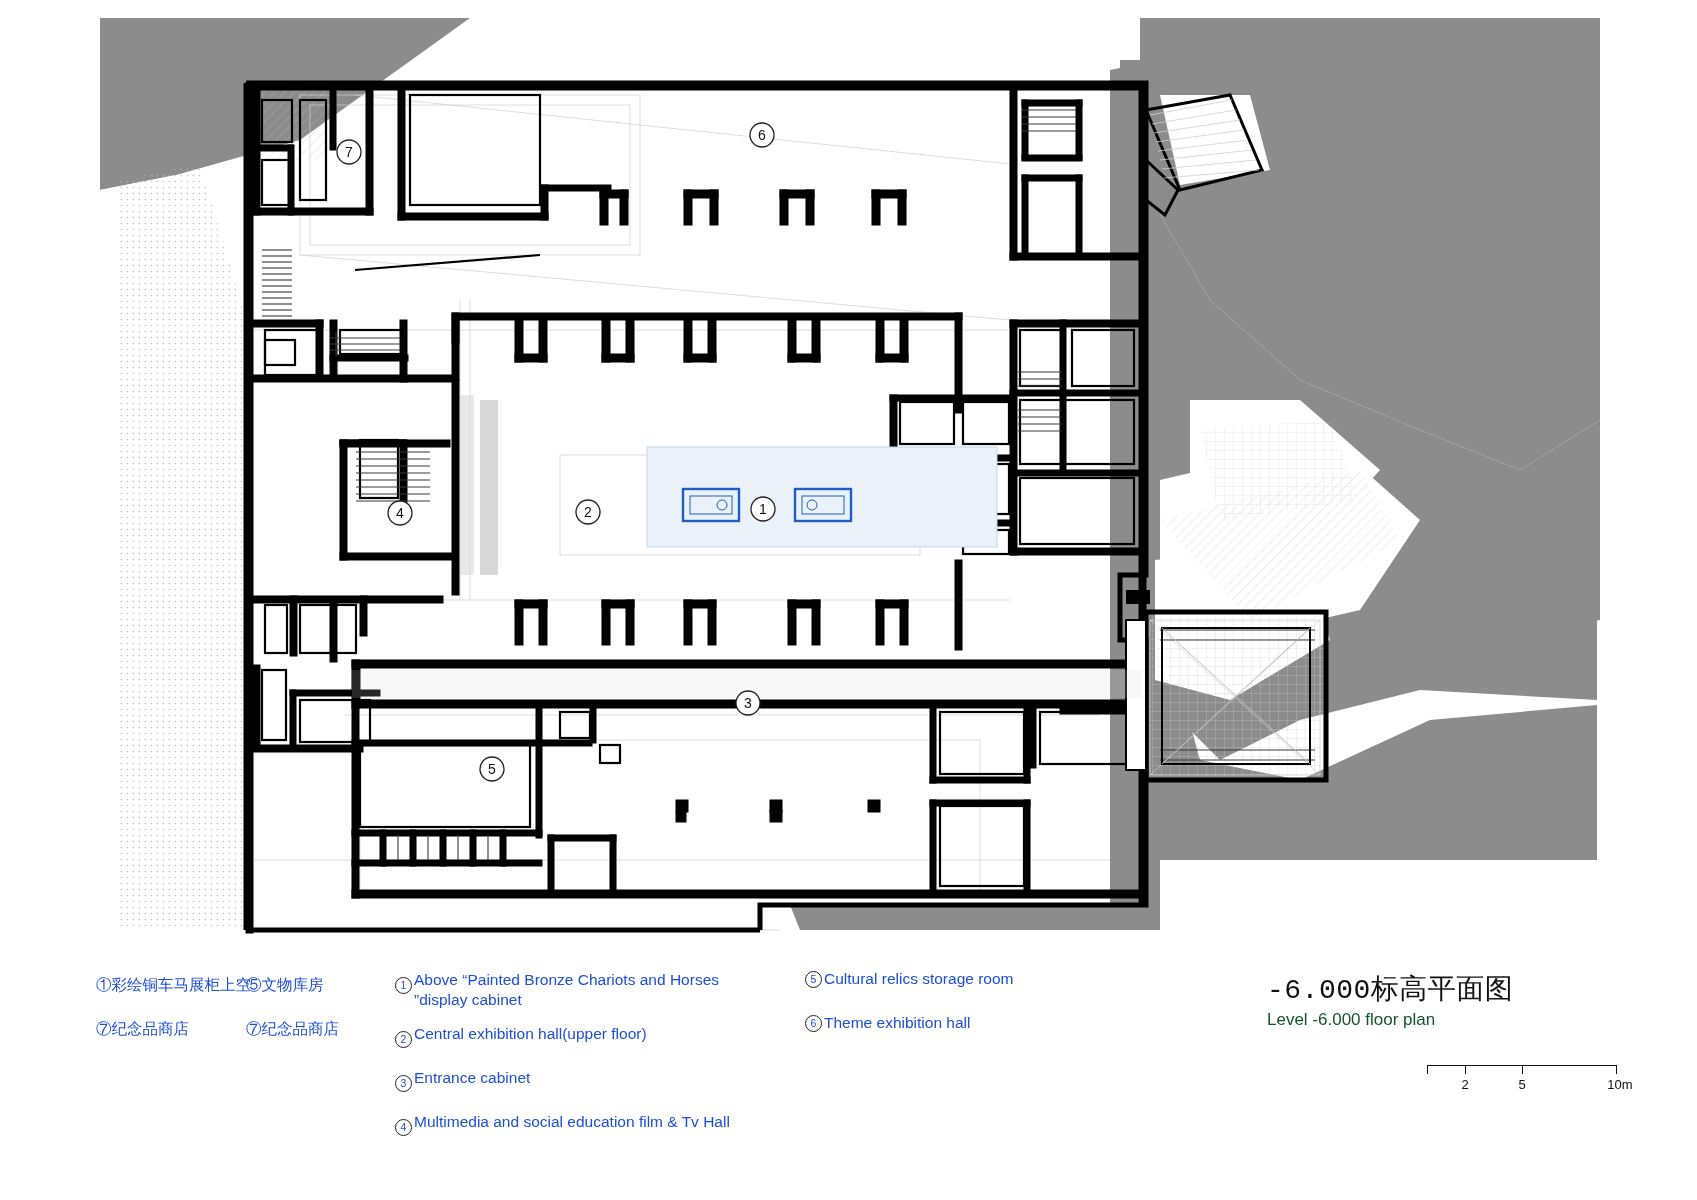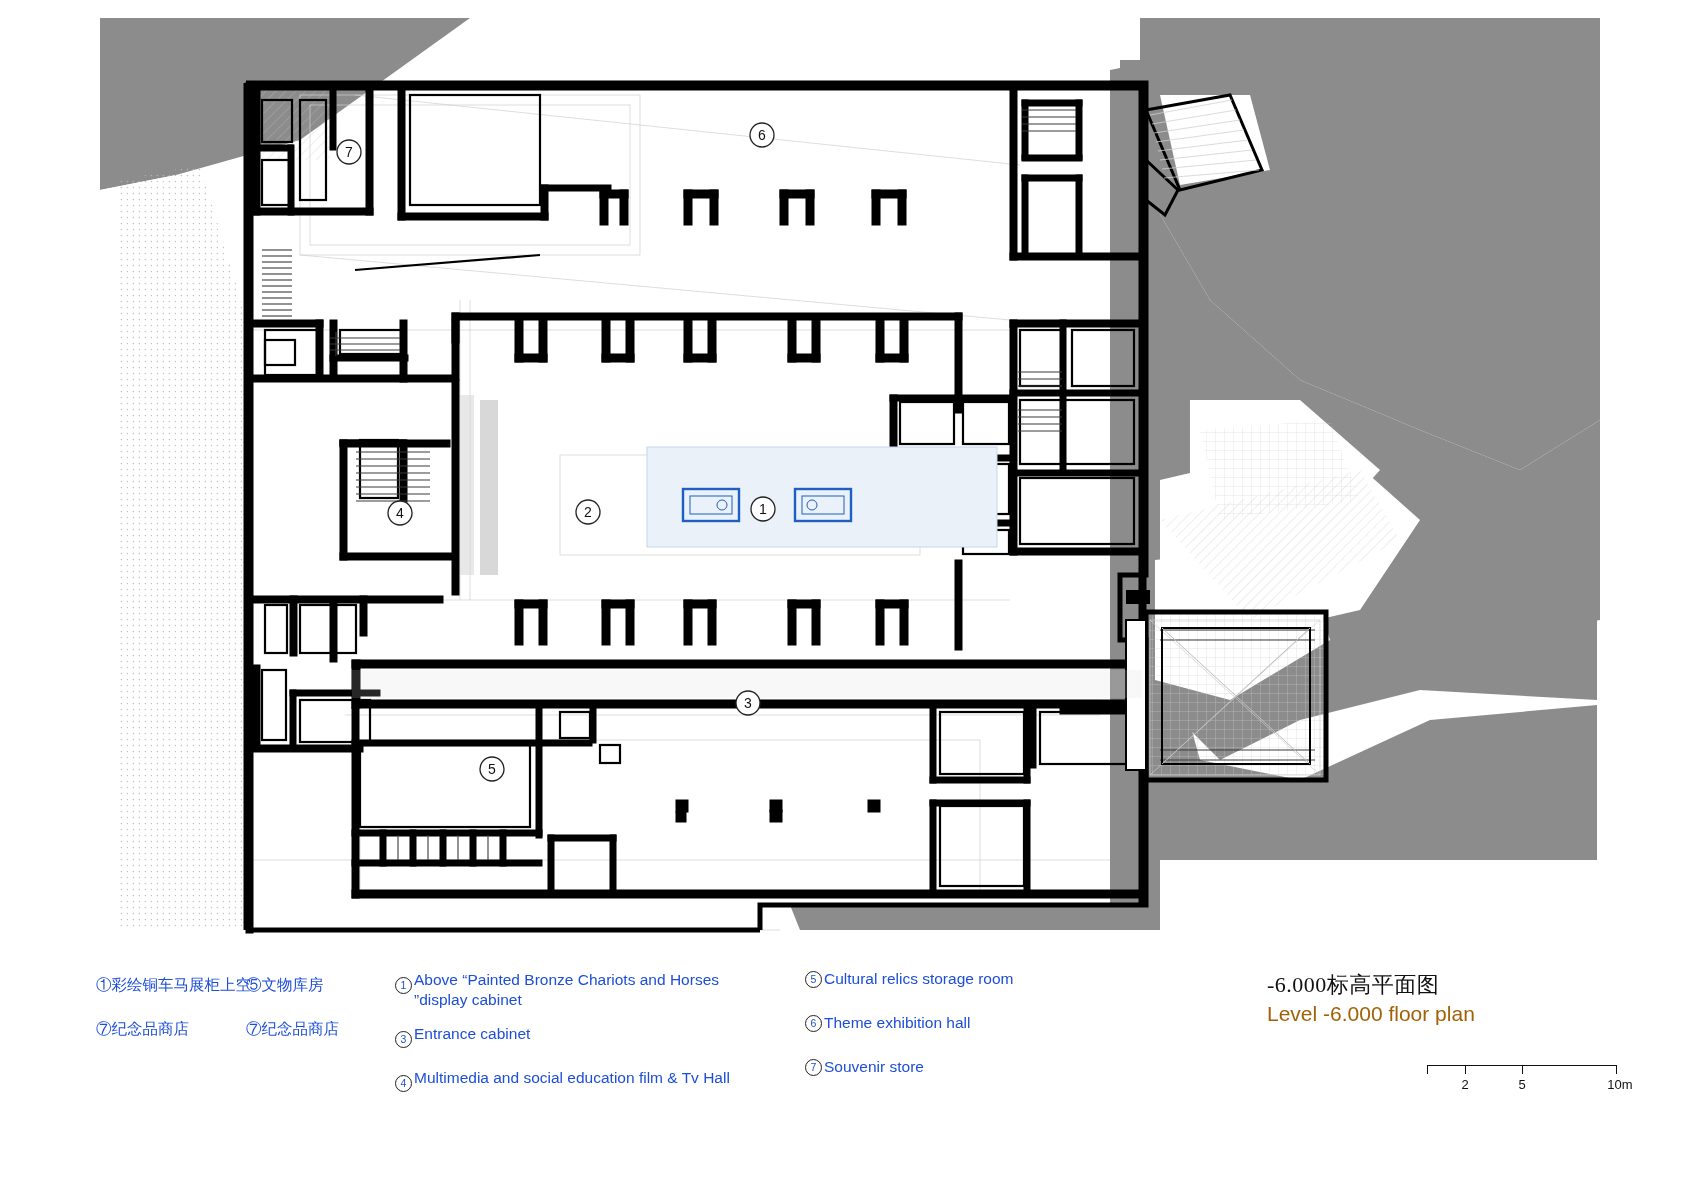"-6.000标高平面图" #title-cn { font-family: Liberation Serif, serif -> Liberation Mono, monospace; font-size: 22px -> 28px }
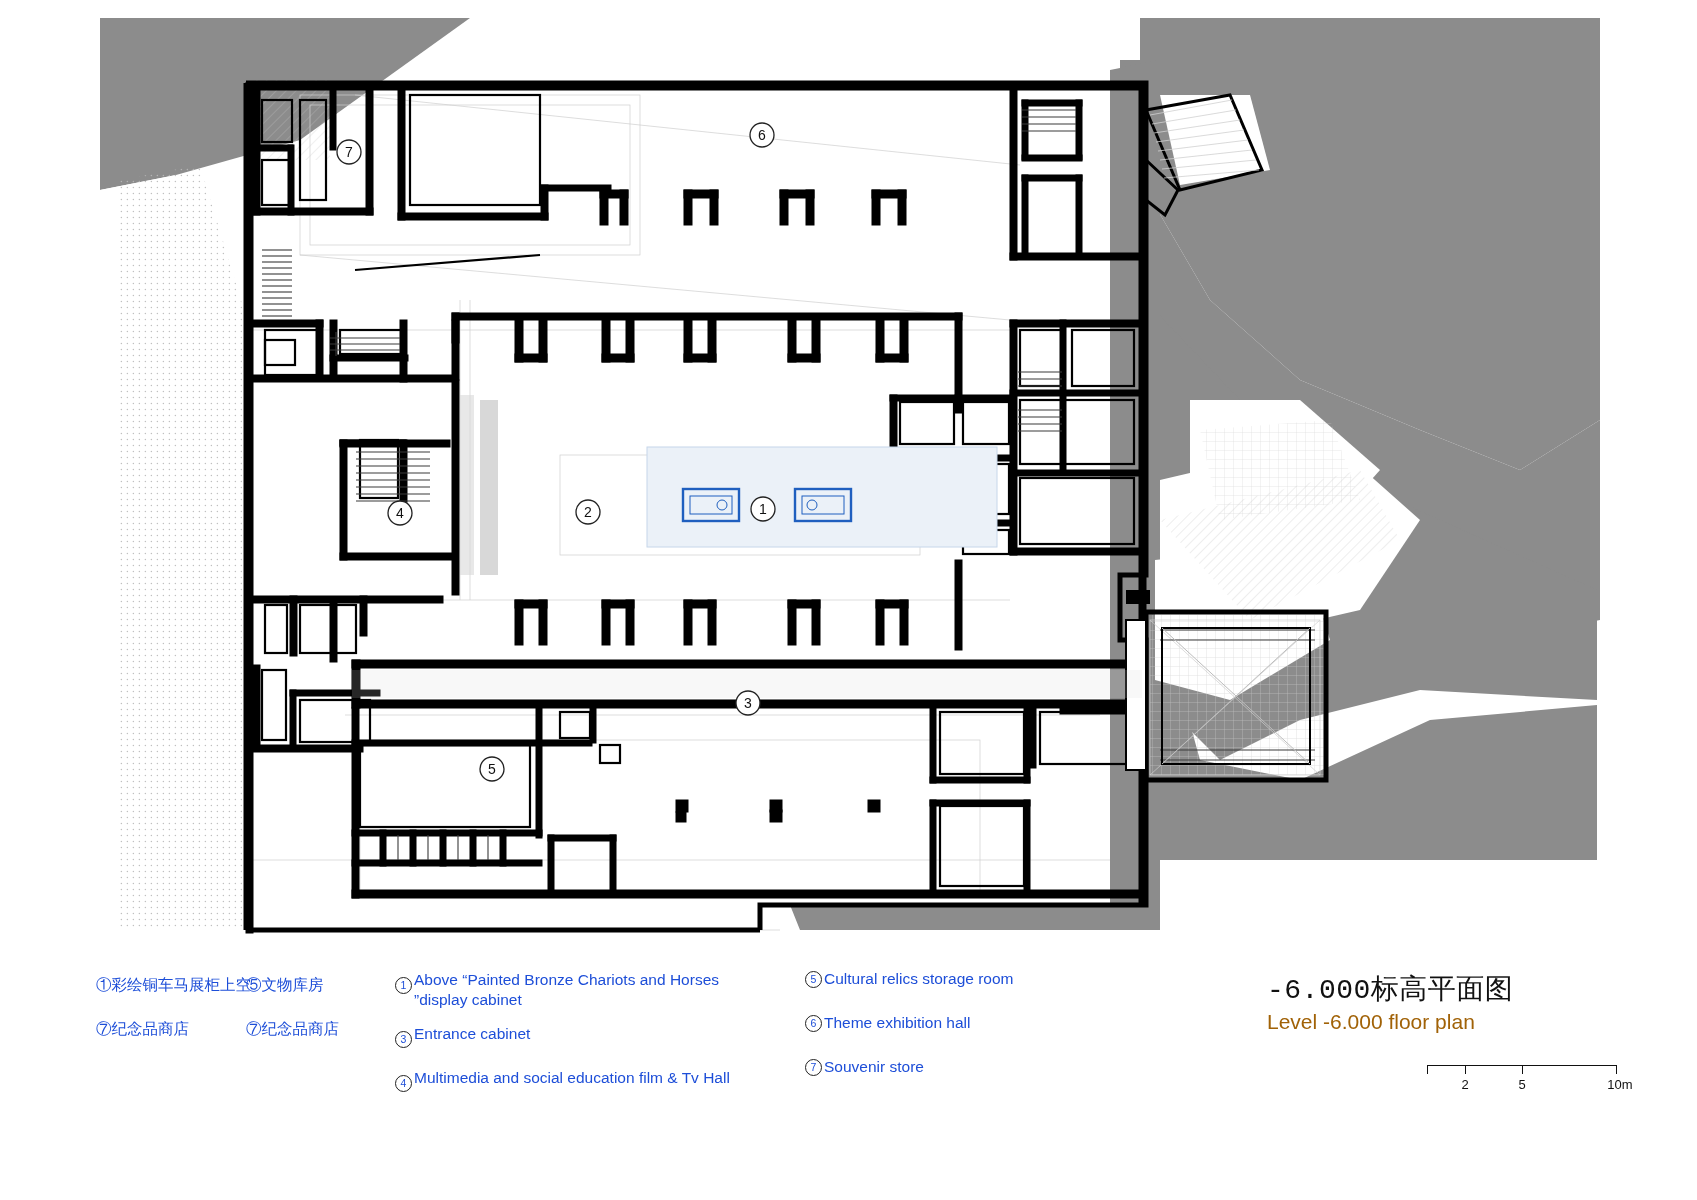"Level -6.000 floor plan" #title-en { color: #a16207 -> #14532d; font-size: 21px -> 17px }
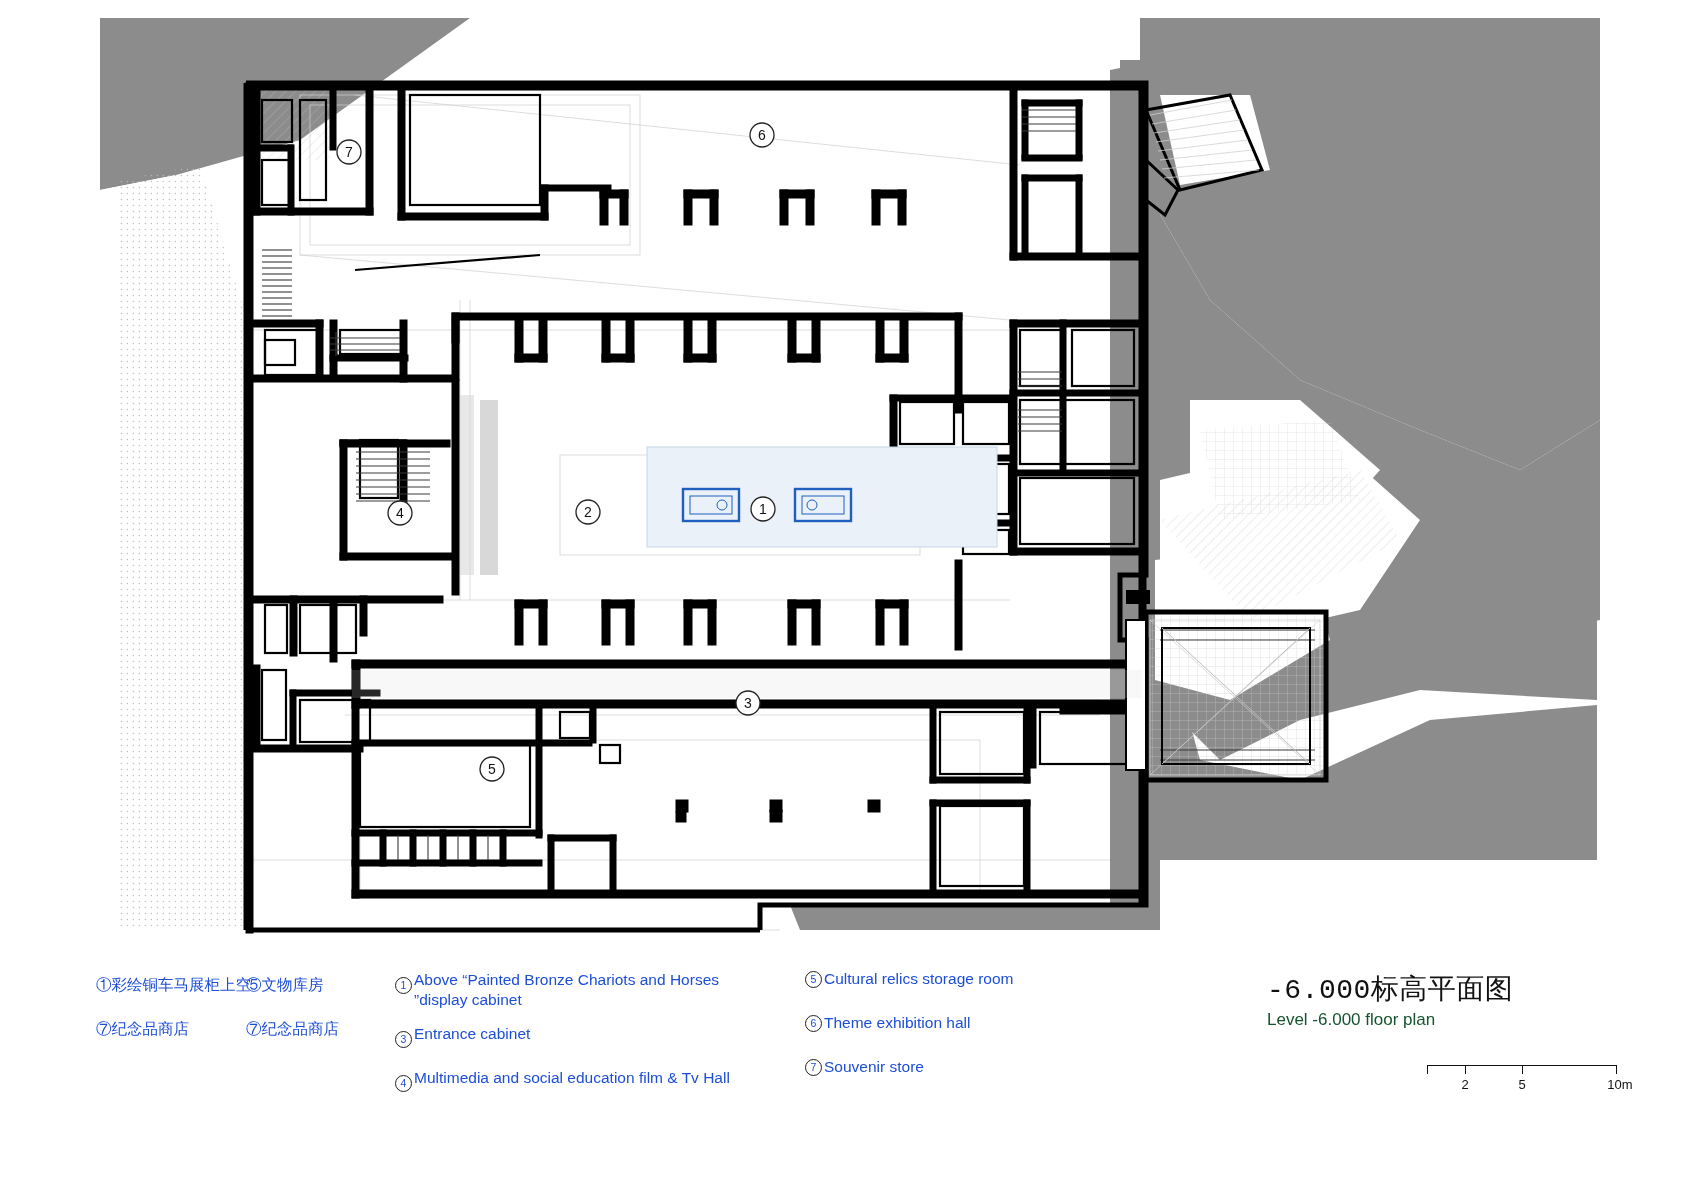"2 Central exhibition hall(upper floor)" span.legend-row { html: none -> <span> <span>2</span><span>Central exhibition hall(upper floor)</span> </span> }
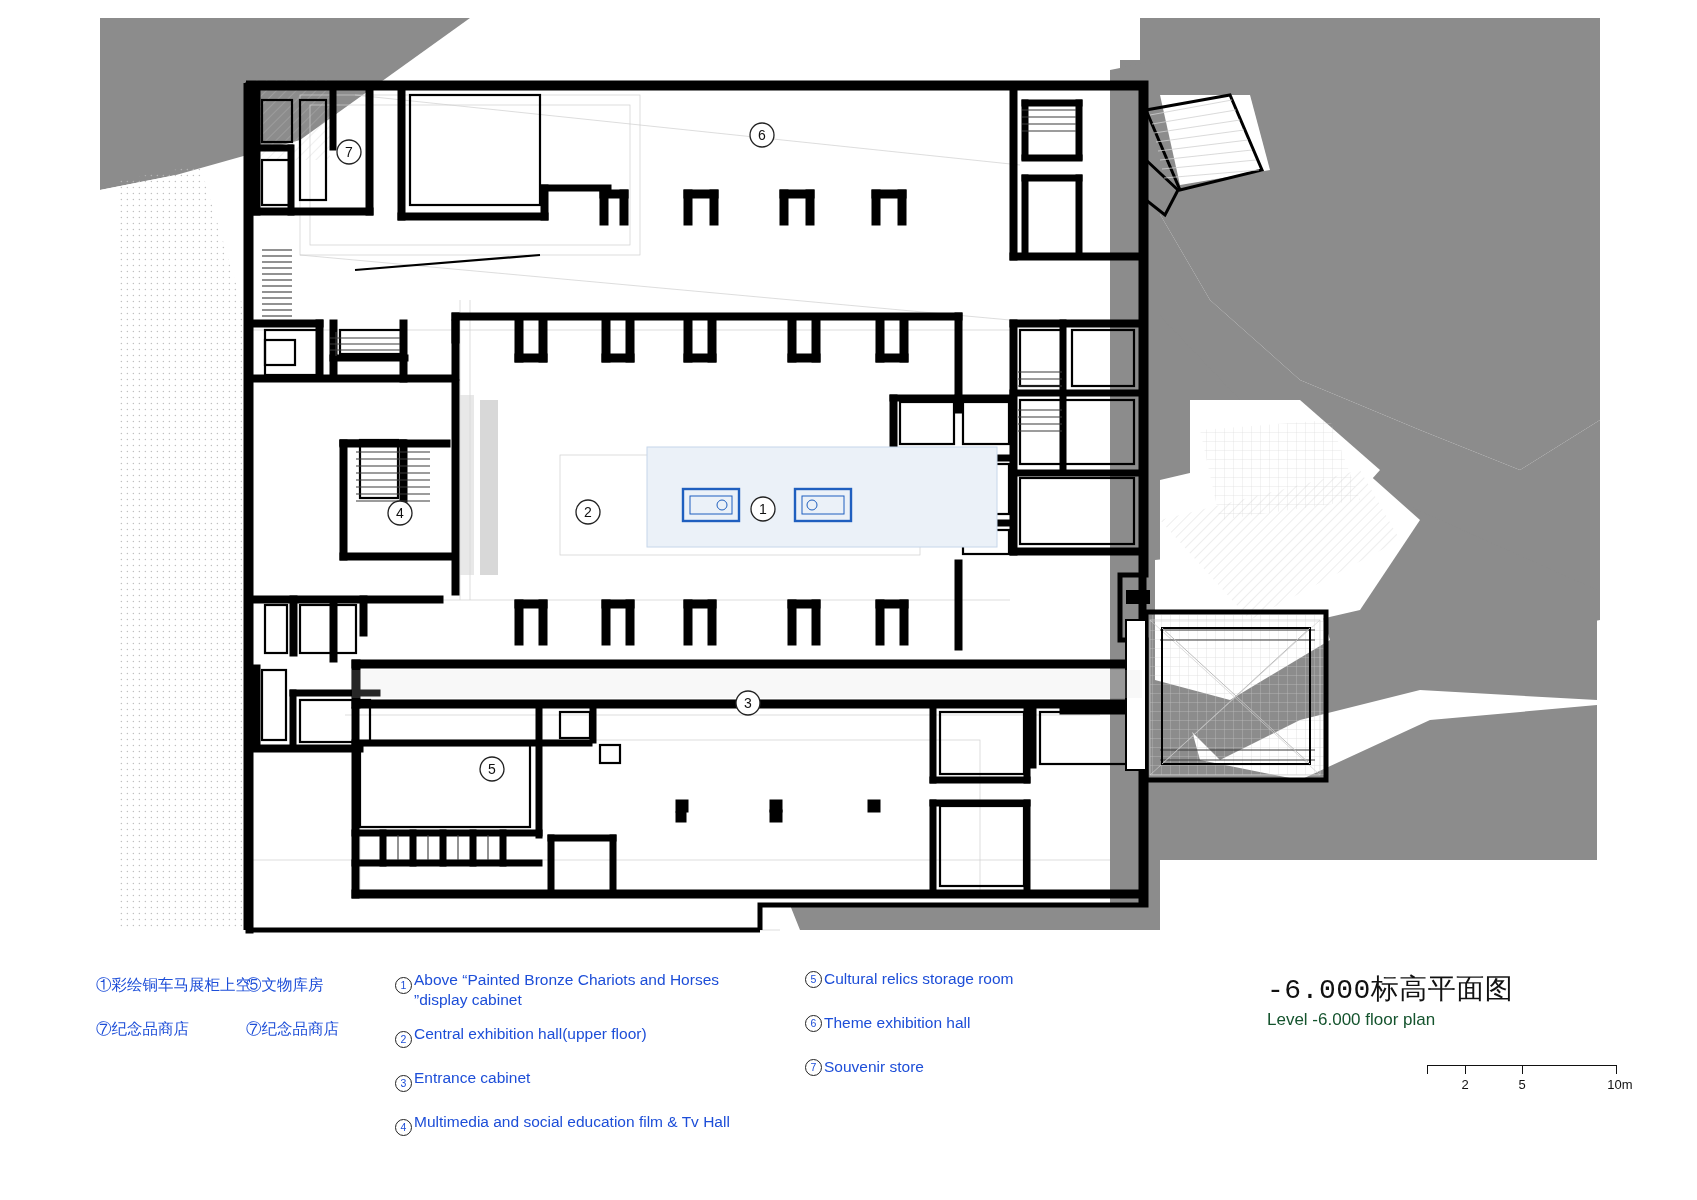"7 Souvenir store" span.legend-row { html: <span> <span>7</span><span>Souvenir store</span> </span> -> none }
